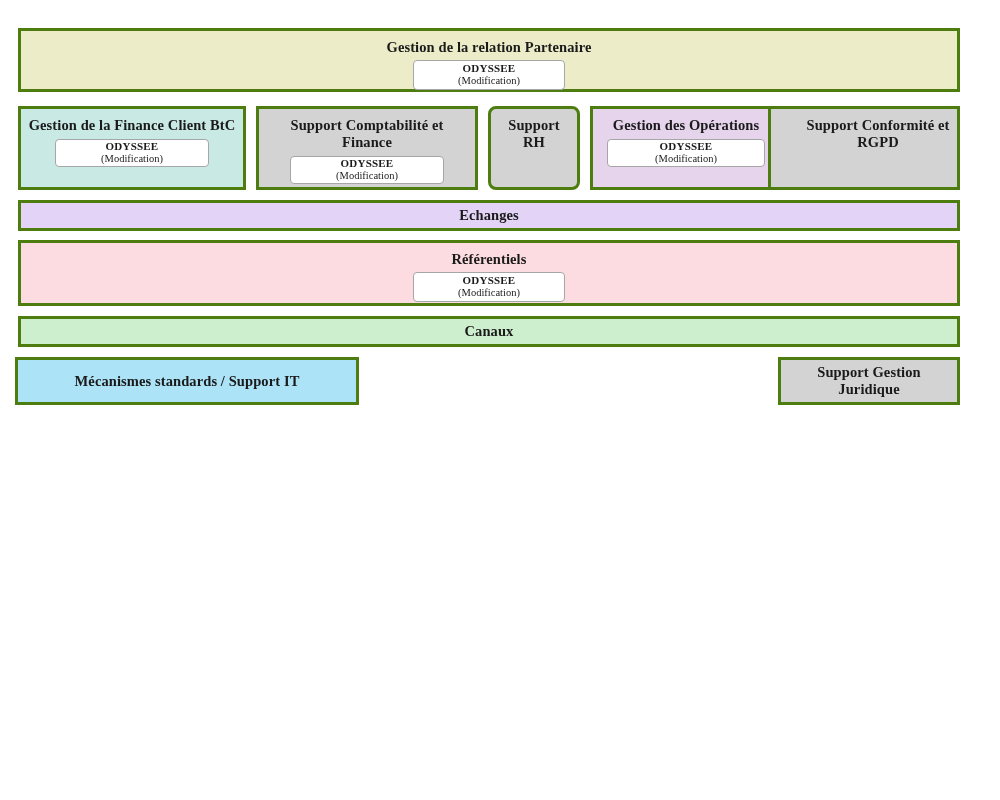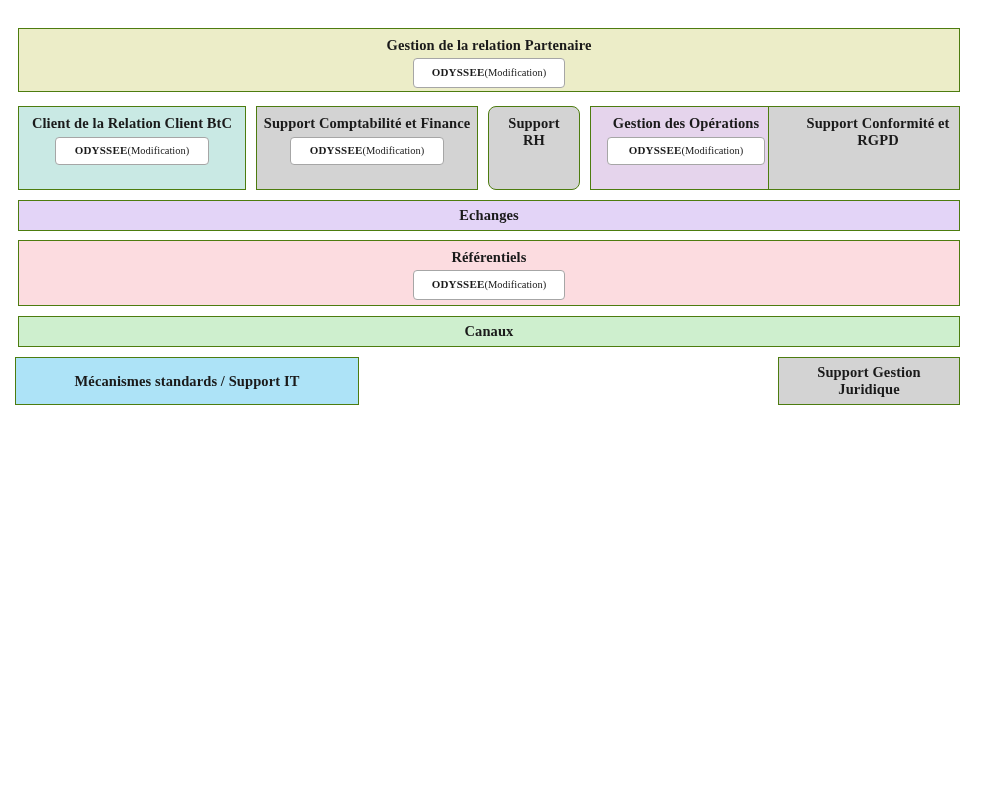"Gestion de la relation Partenaire" .block { border: 1px solid #4d7c0f -> 3px solid #4d7c0f }
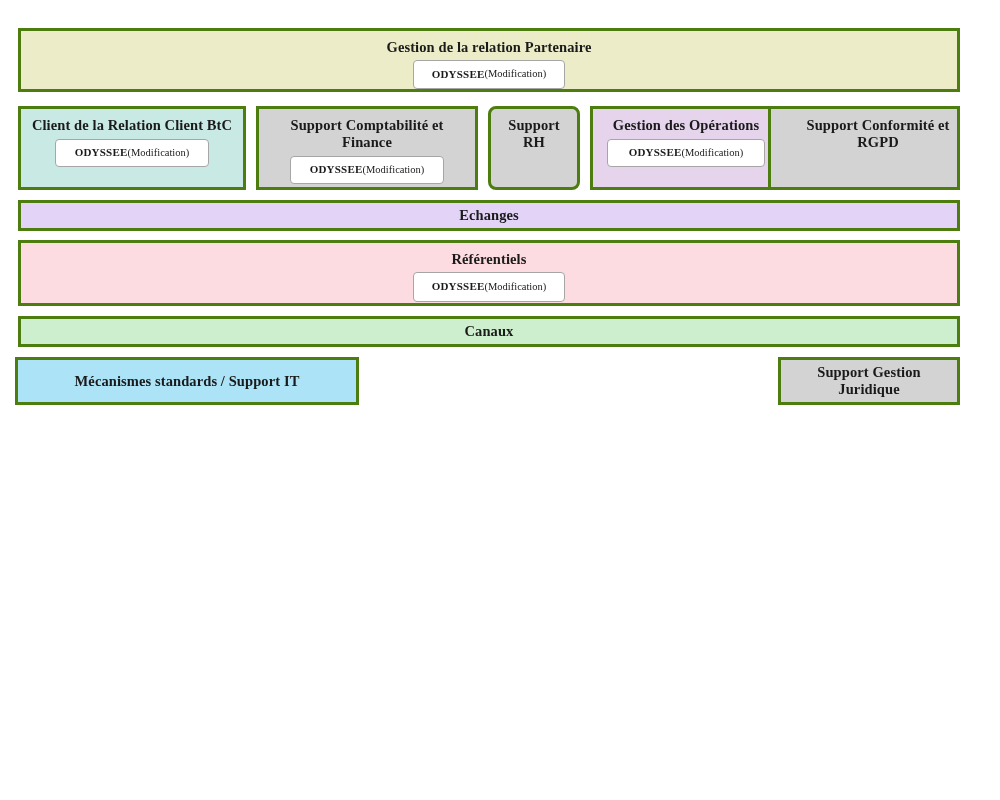"ODYSSEE" .app-chip { flex-direction: row -> column }
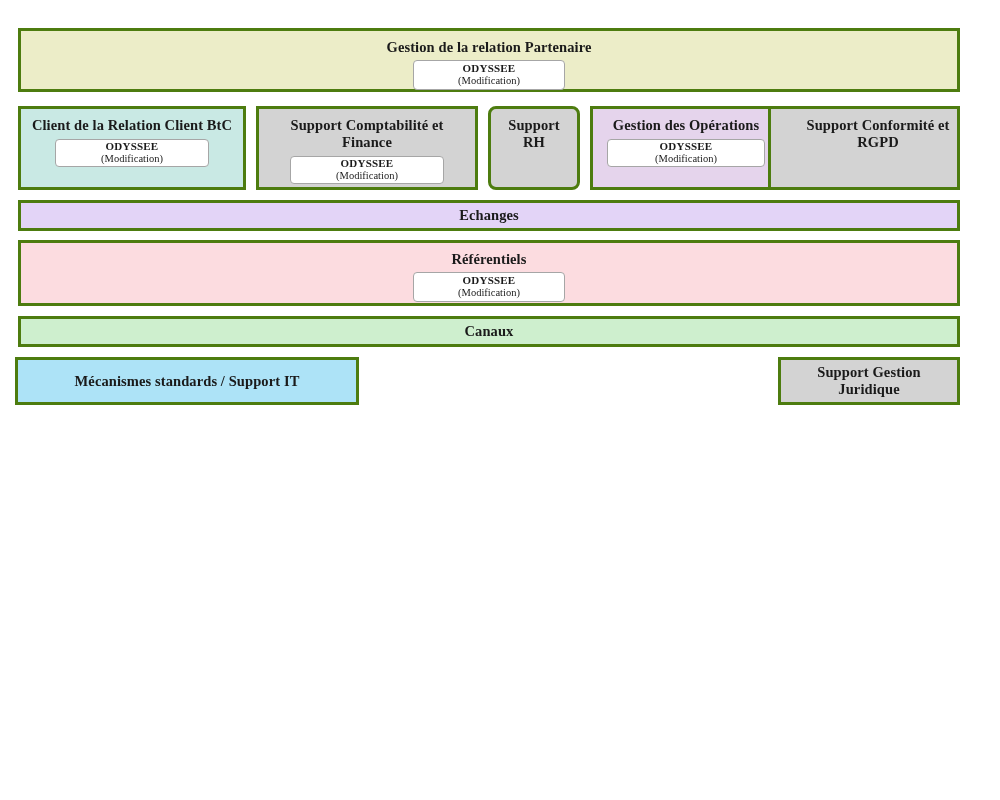"Client de la Relation Client" div.block-title { text: Client de la Relation -> Gestion de la Finance }
